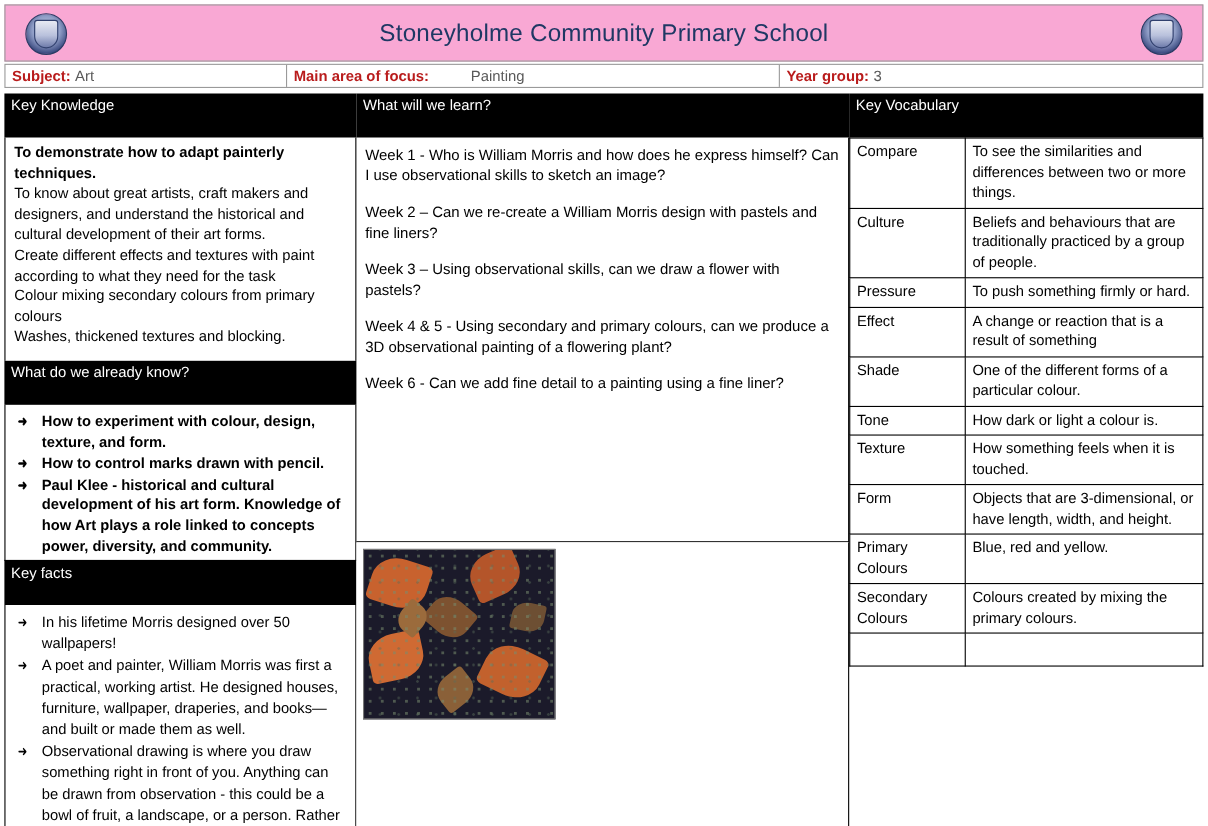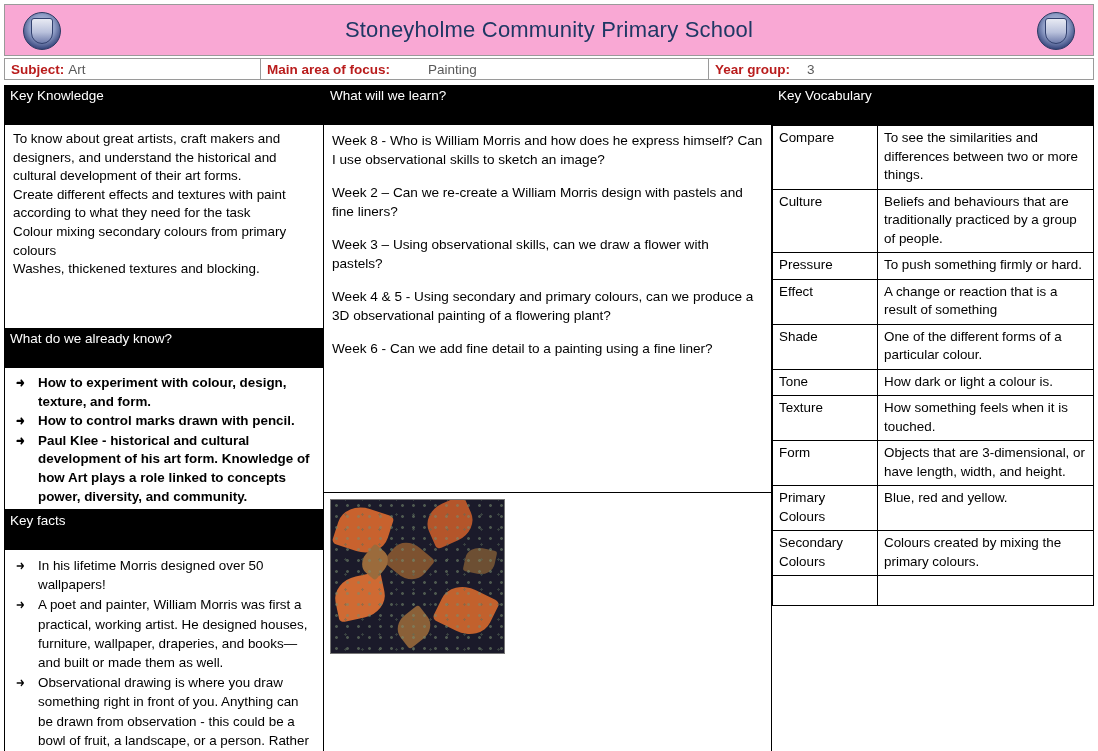"Year group:" .subheader .cell:last-child { gap: 13px -> none }
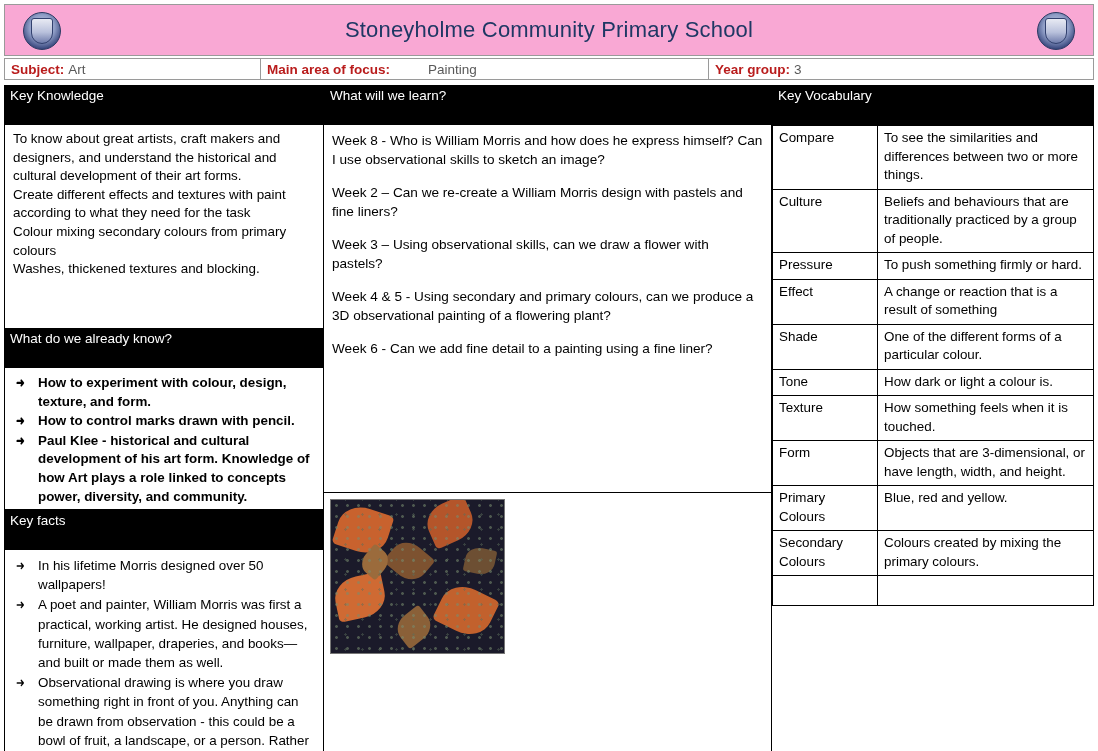"To demonstrate how to adapt" p.strong { html: none -> <p>To demonstrate how to adapt painterly techniques.</p> }
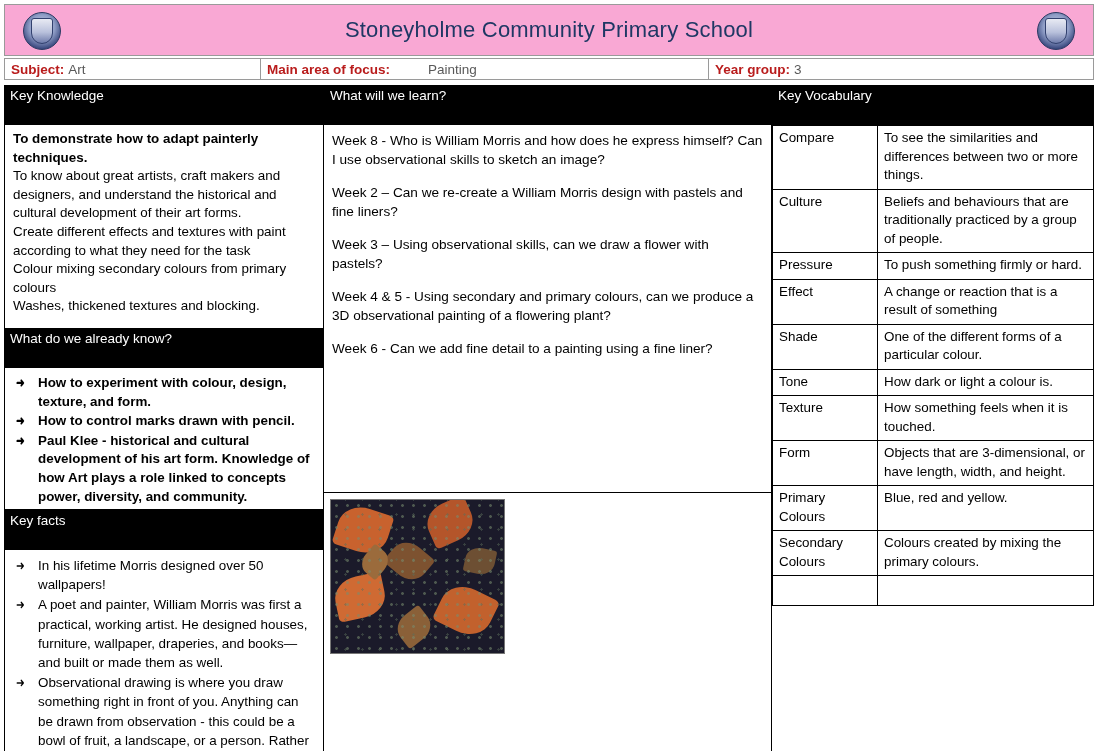"Week 8 - Who is" p { text: 8 -> 1 }
